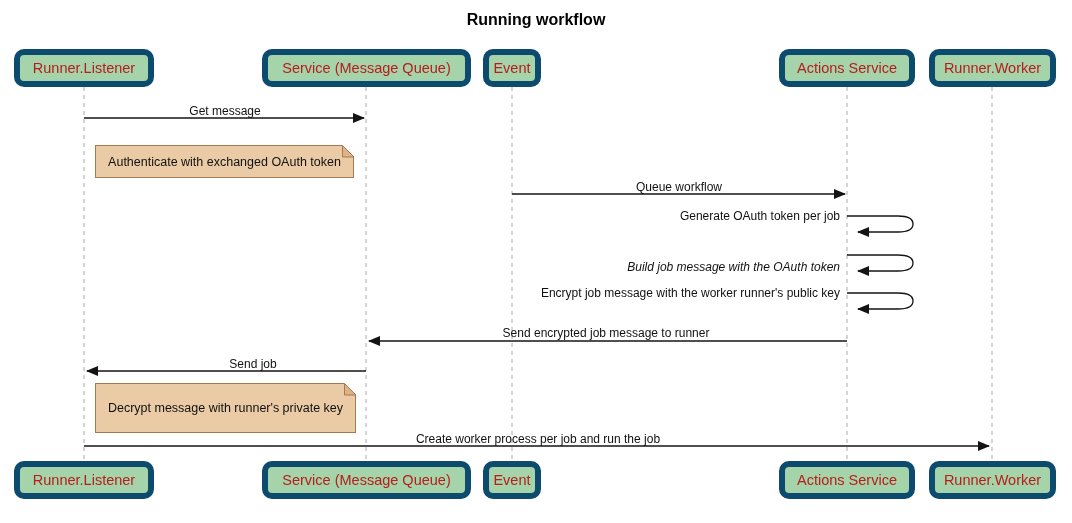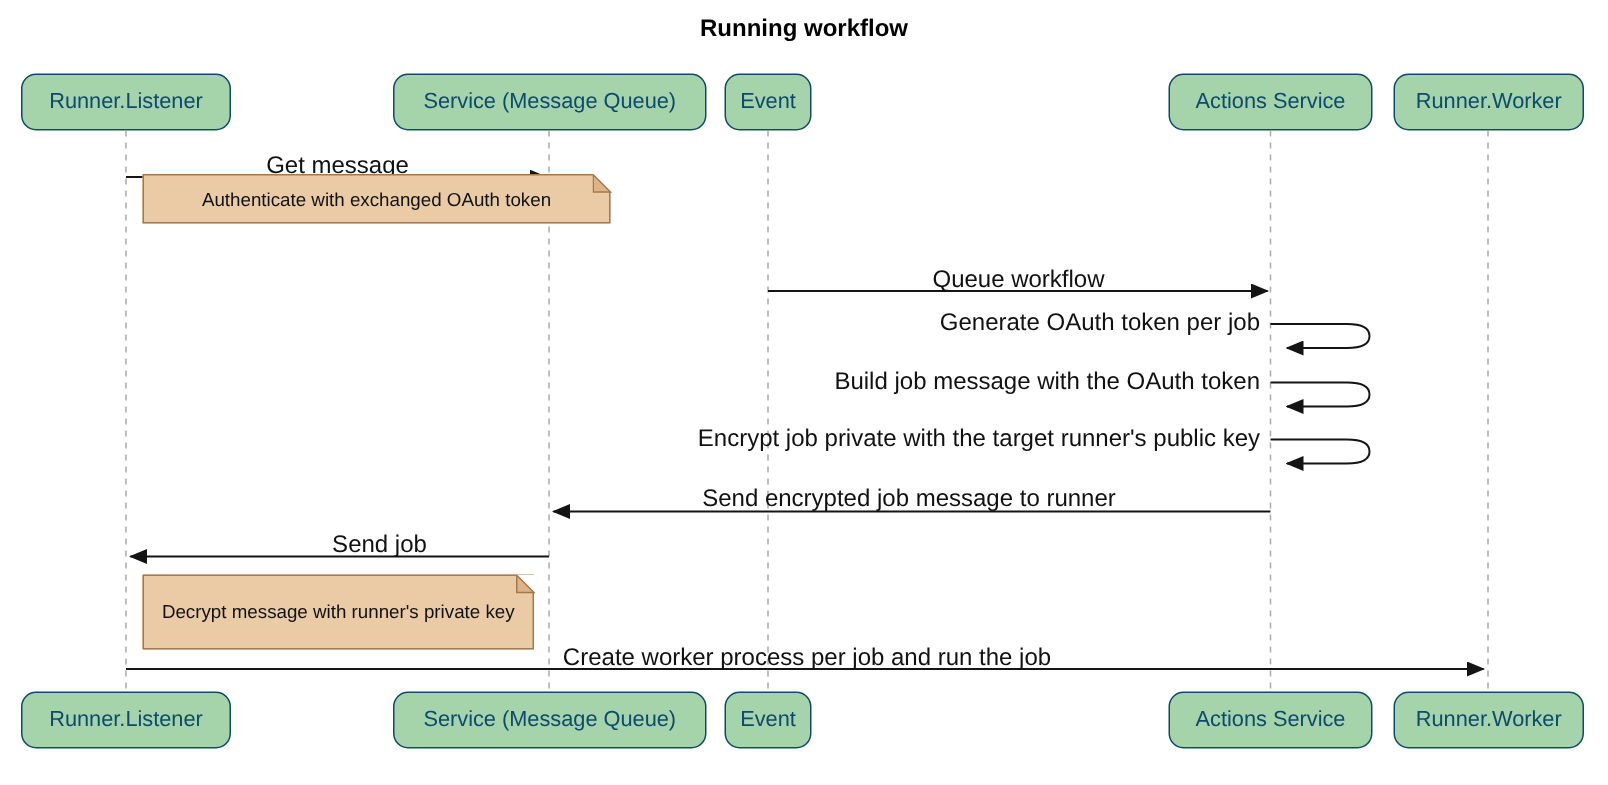"Runner.Listener" .actor { border: 1px solid #0c4a6e -> 6px solid #0c4a6e; color: #0c4a6e -> #b91c1c }
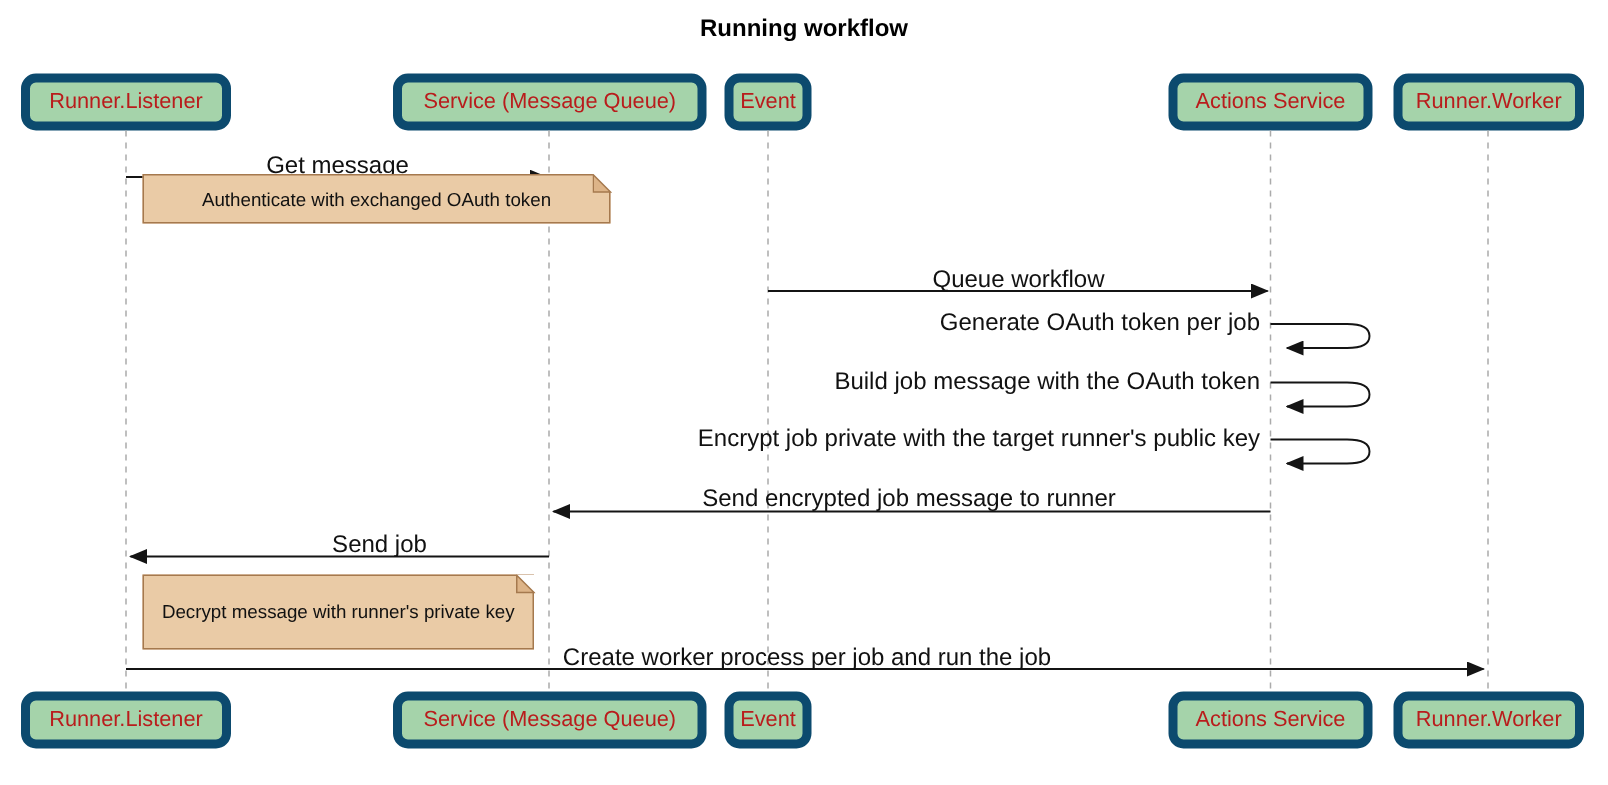"Get message" .msg { font-size: 16px -> 12px }
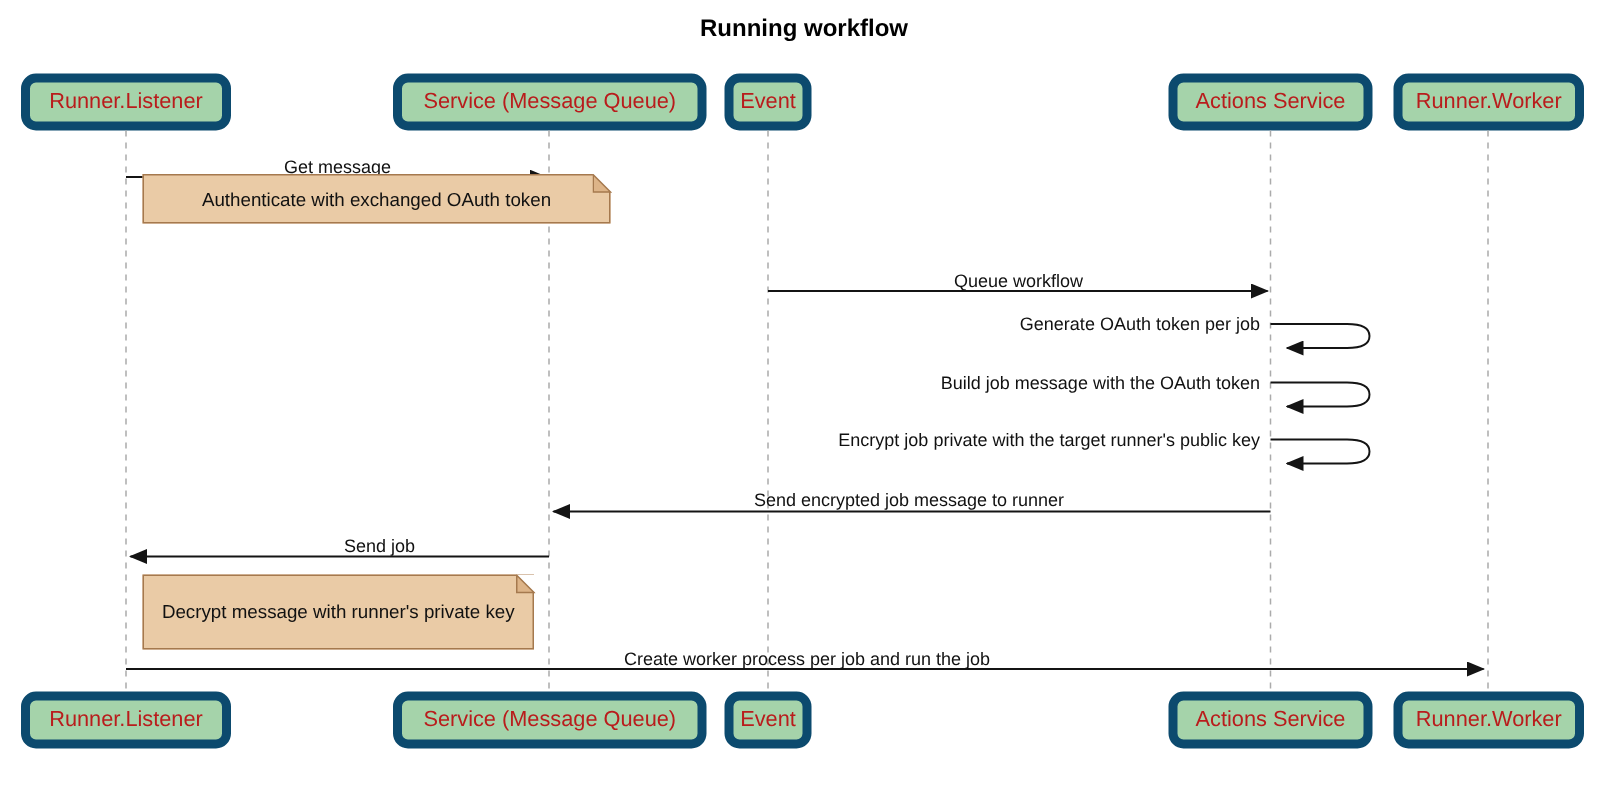"Authenticate with exchanged OAuth token" div.note { top: 116px -> 145px; width: 312px -> 259px }
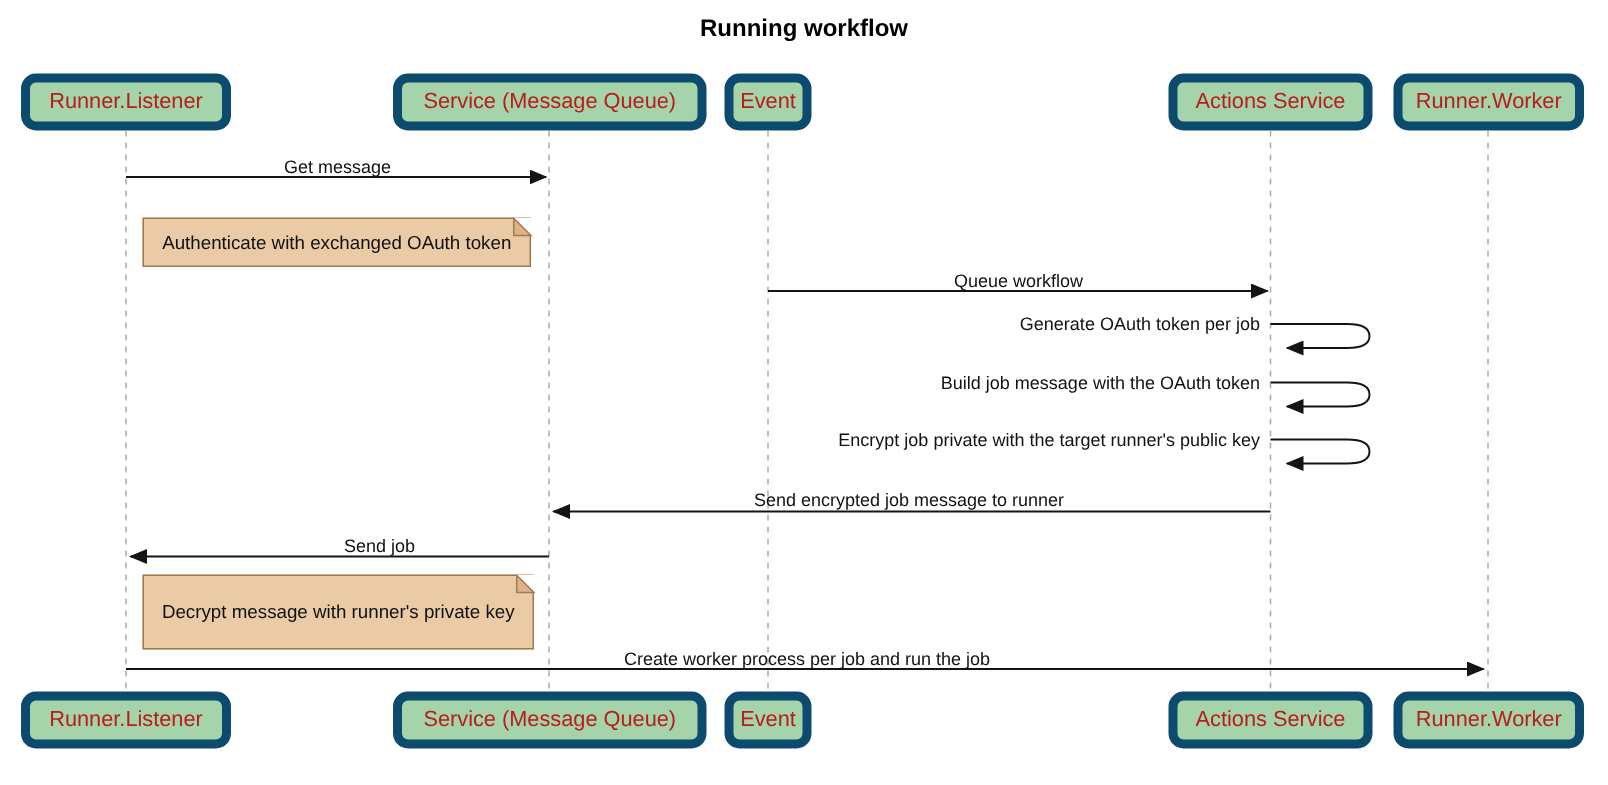"Build job message with the" div.msg { font-style: none -> italic; top: 248px -> 260px }
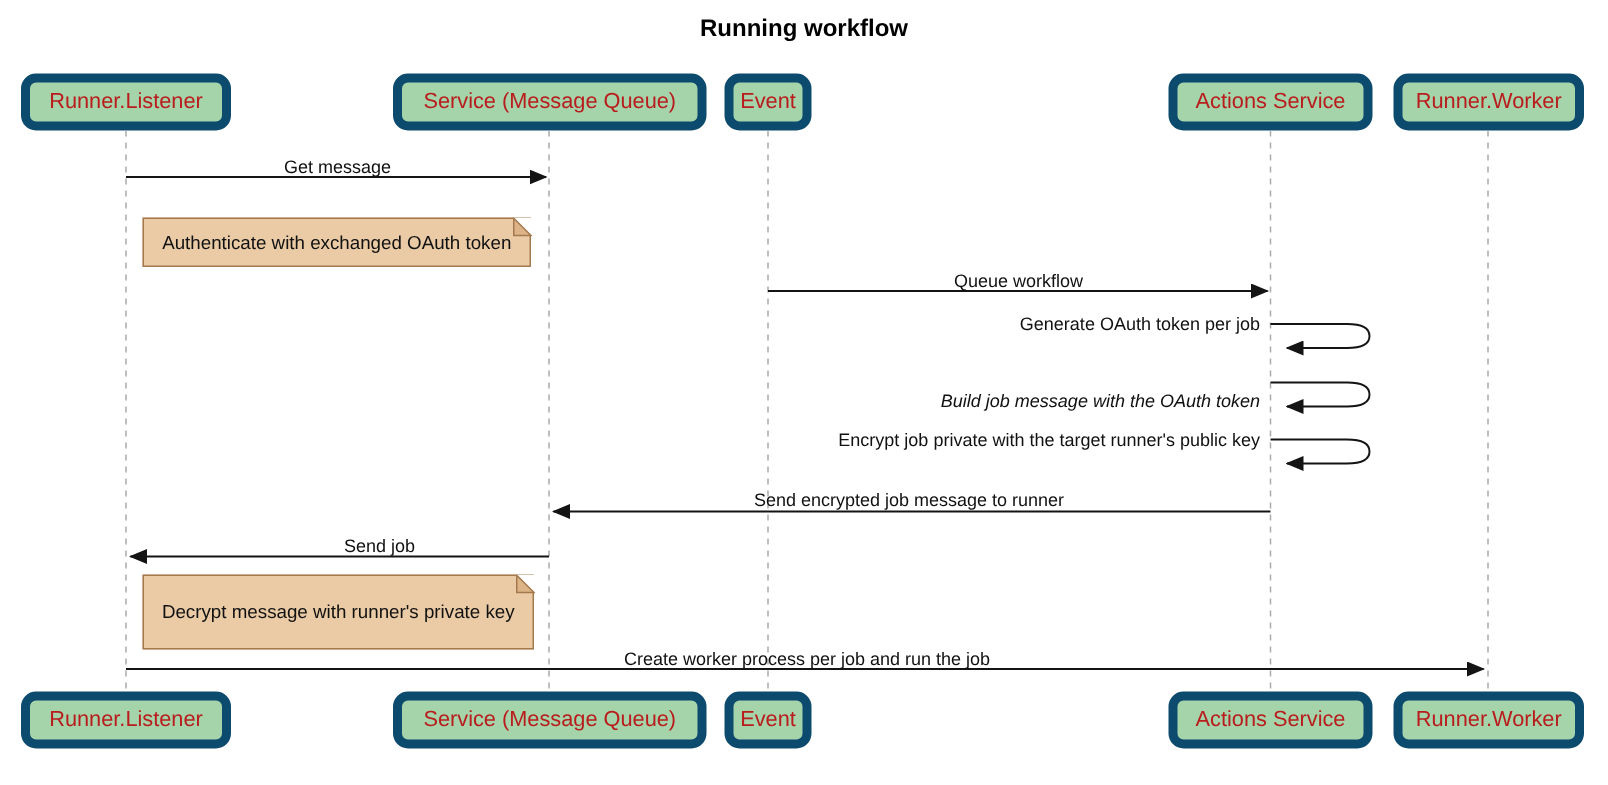"Encrypt job private with the" div.msg { text: private with the target -> message with the worker }
